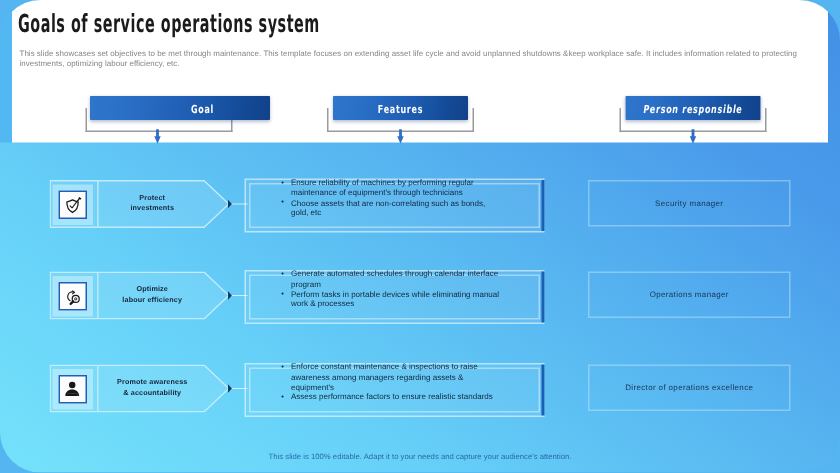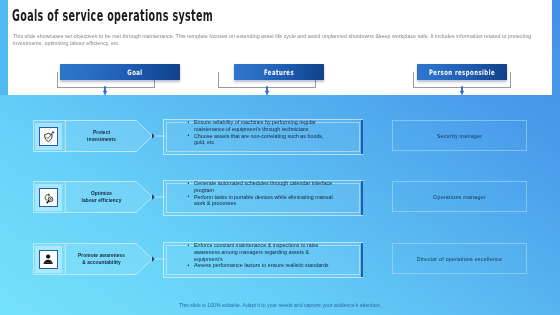"Goals of service operations system" .slide { border-radius: none -> 27px }
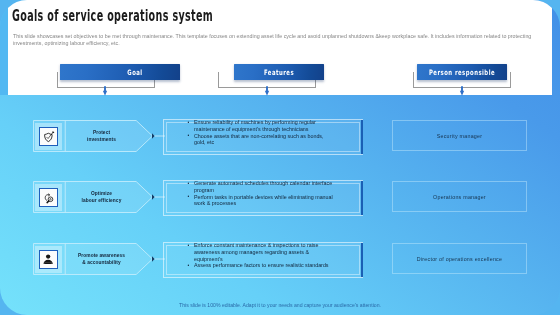"Features" div.hbox { margin-left: 12px -> none }
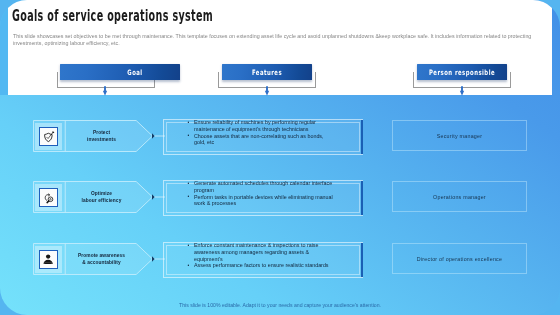"Person responsible" div.hbox { font-style: none -> italic }
